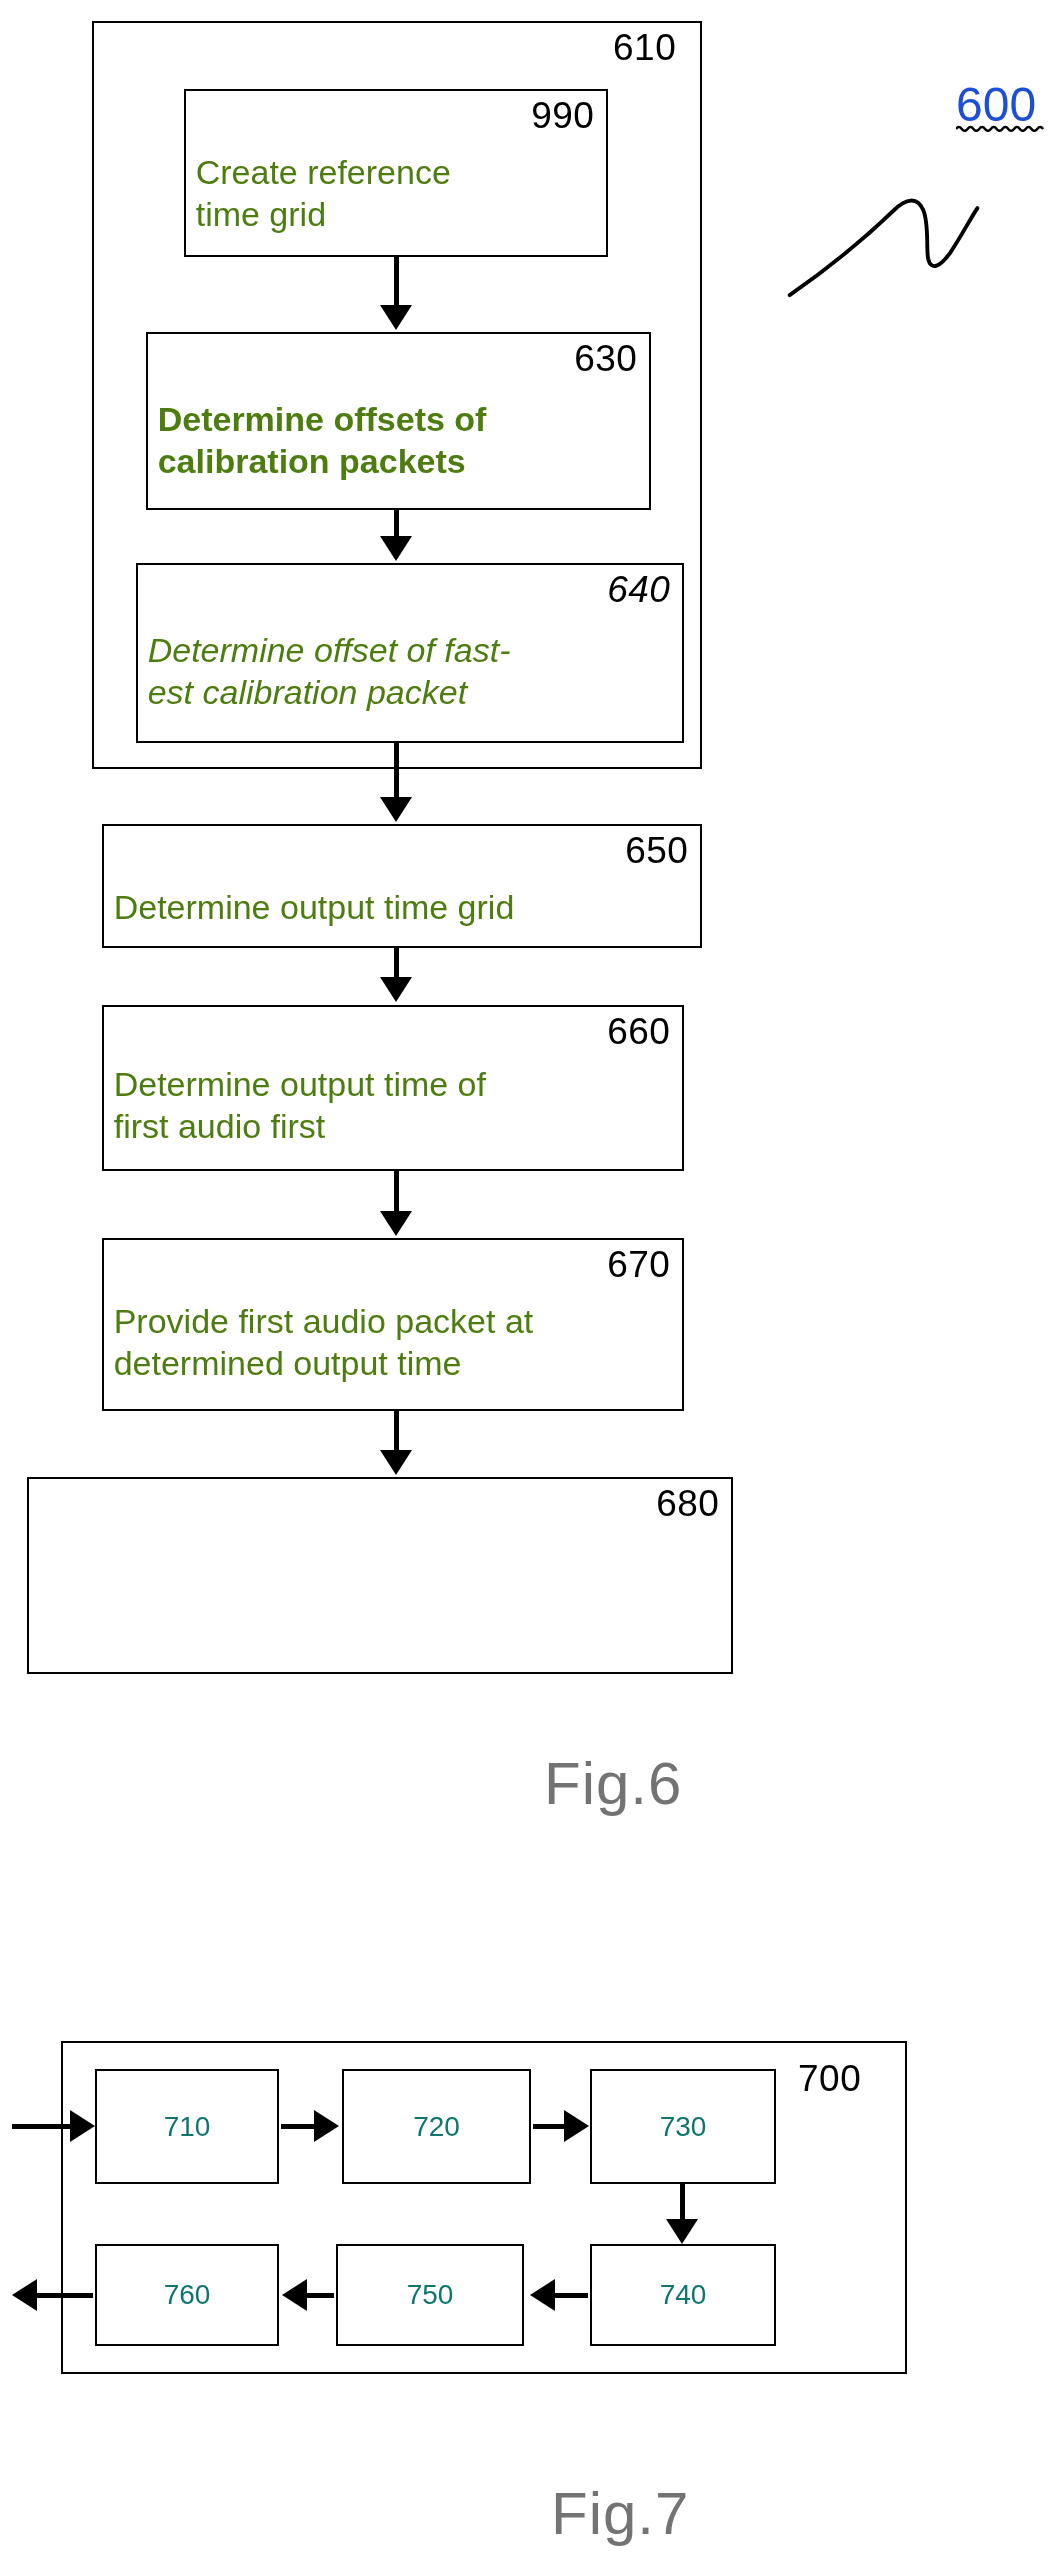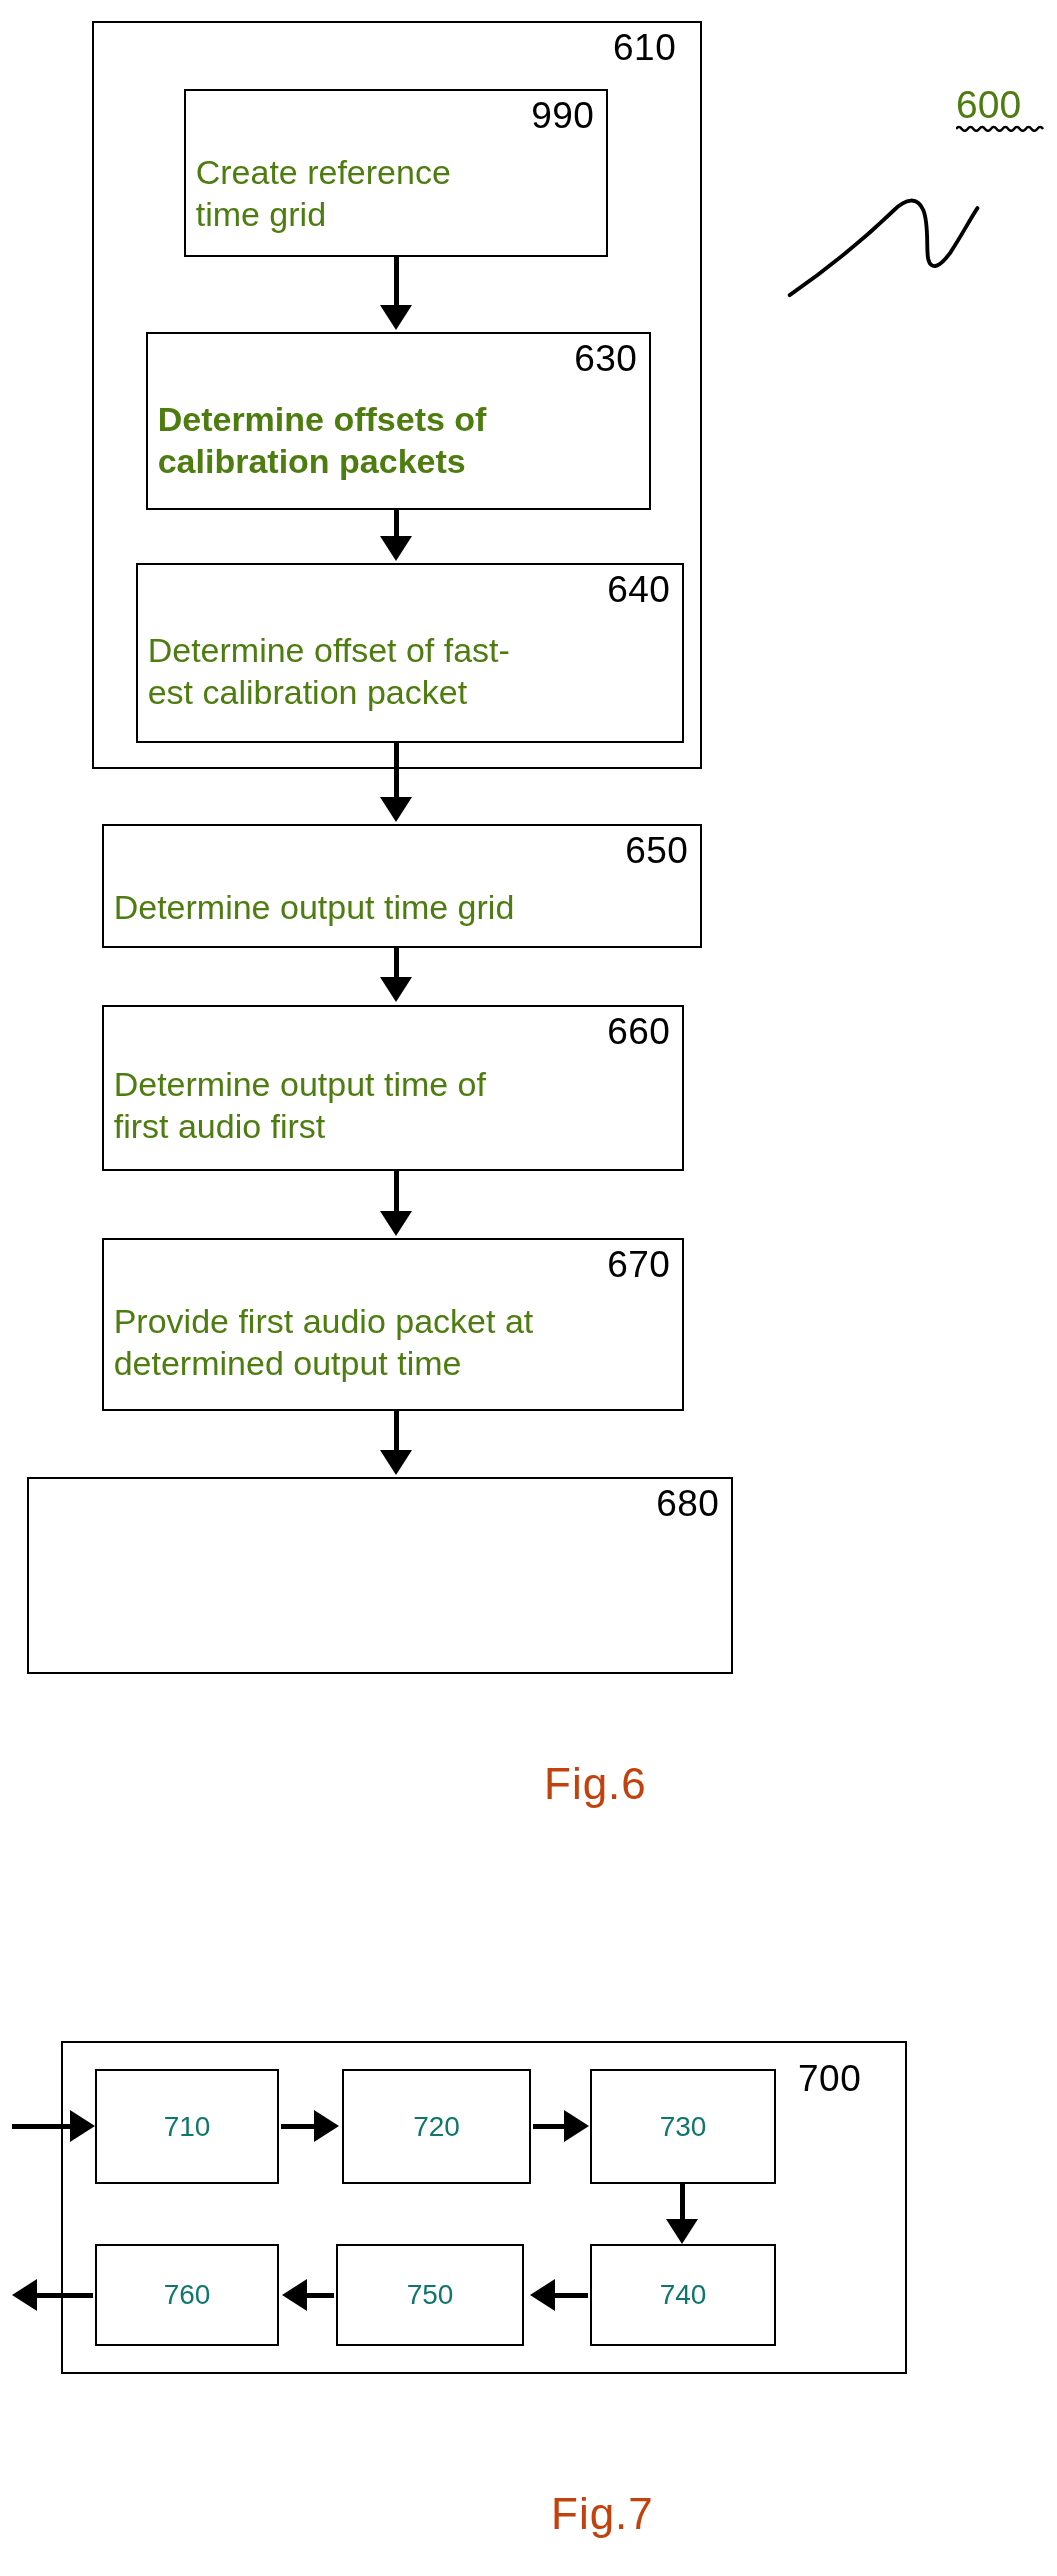"600" .reflabel-600 { color: #4d7c0f -> #1d4ed8; font-size: 39px -> 48px }
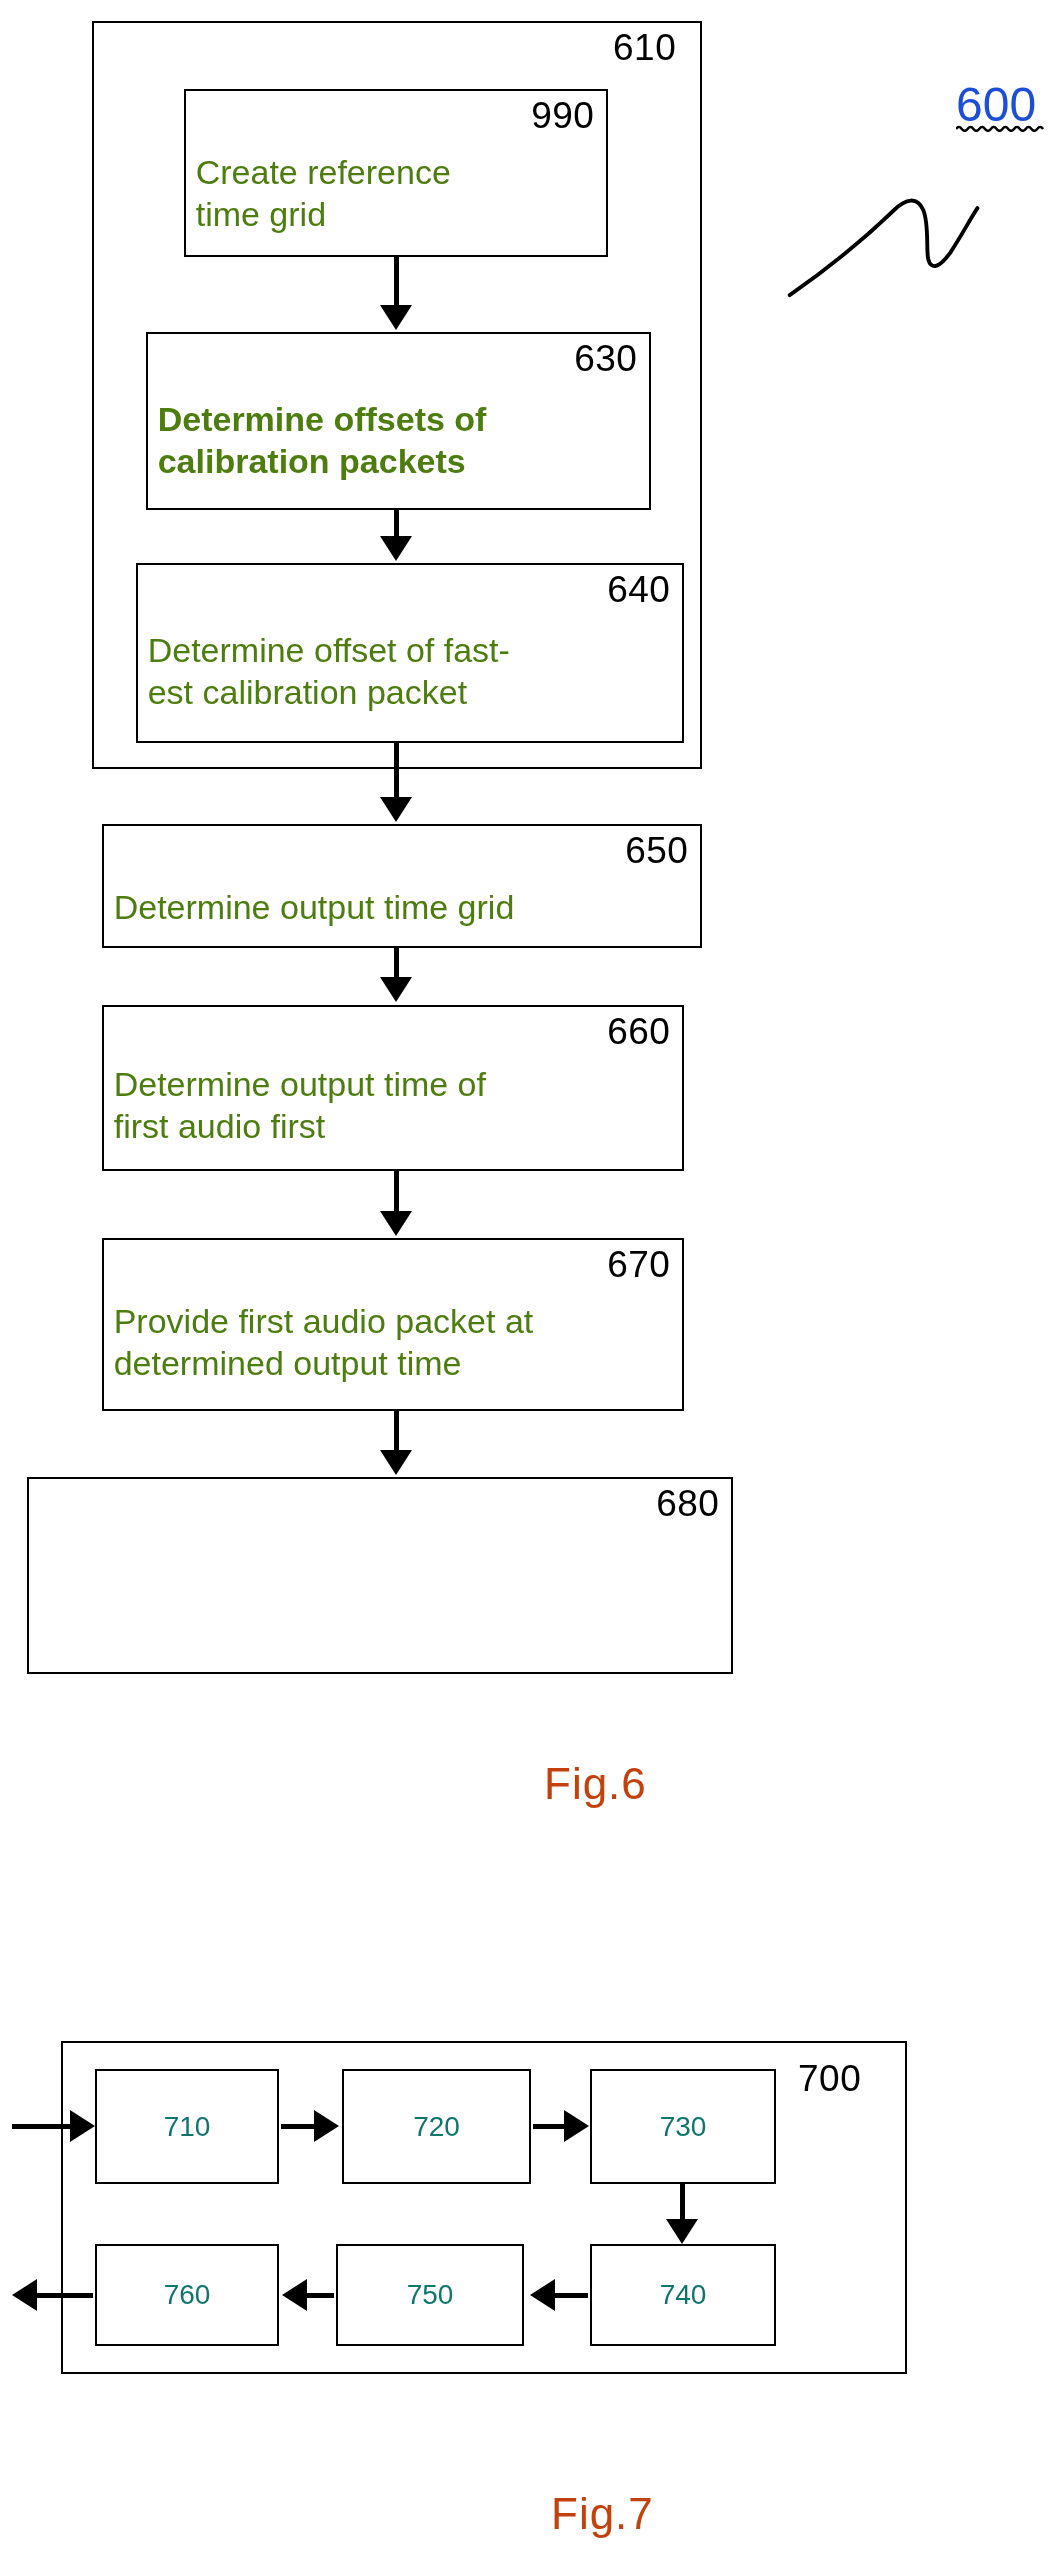"640" div.abox { font-style: none -> italic }
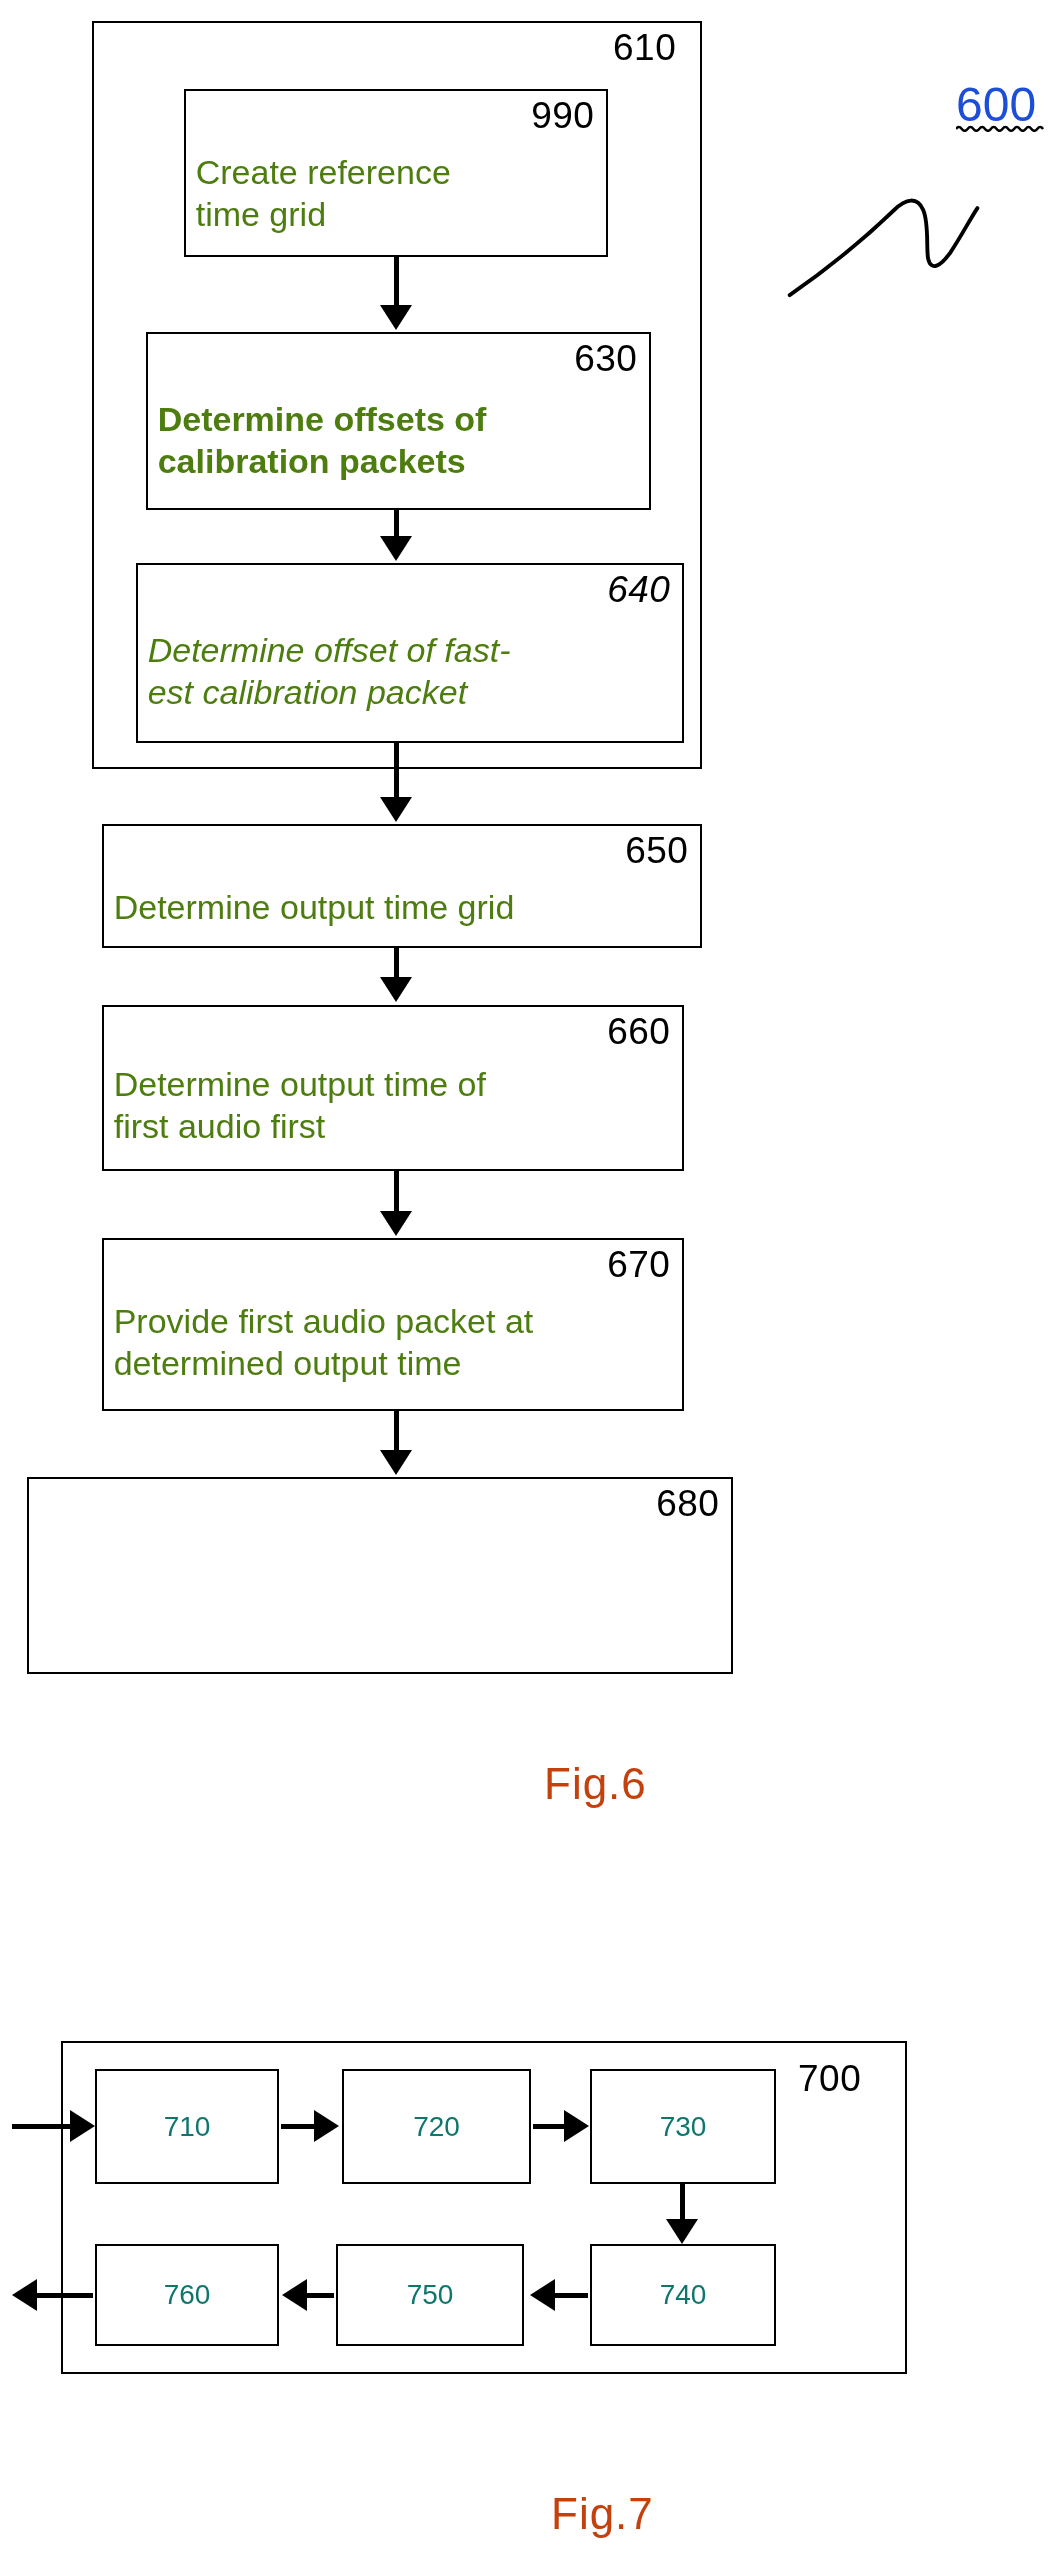"Fig.6" .figcaption { color: #c2410c -> #737373; font-size: 44px -> 60px }
